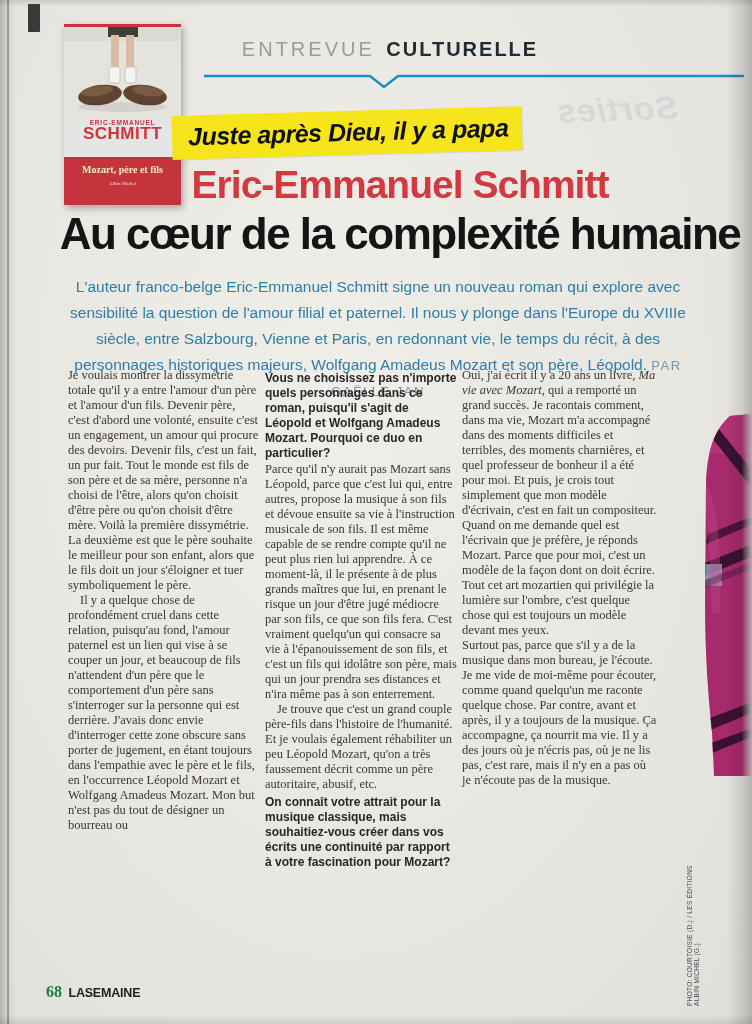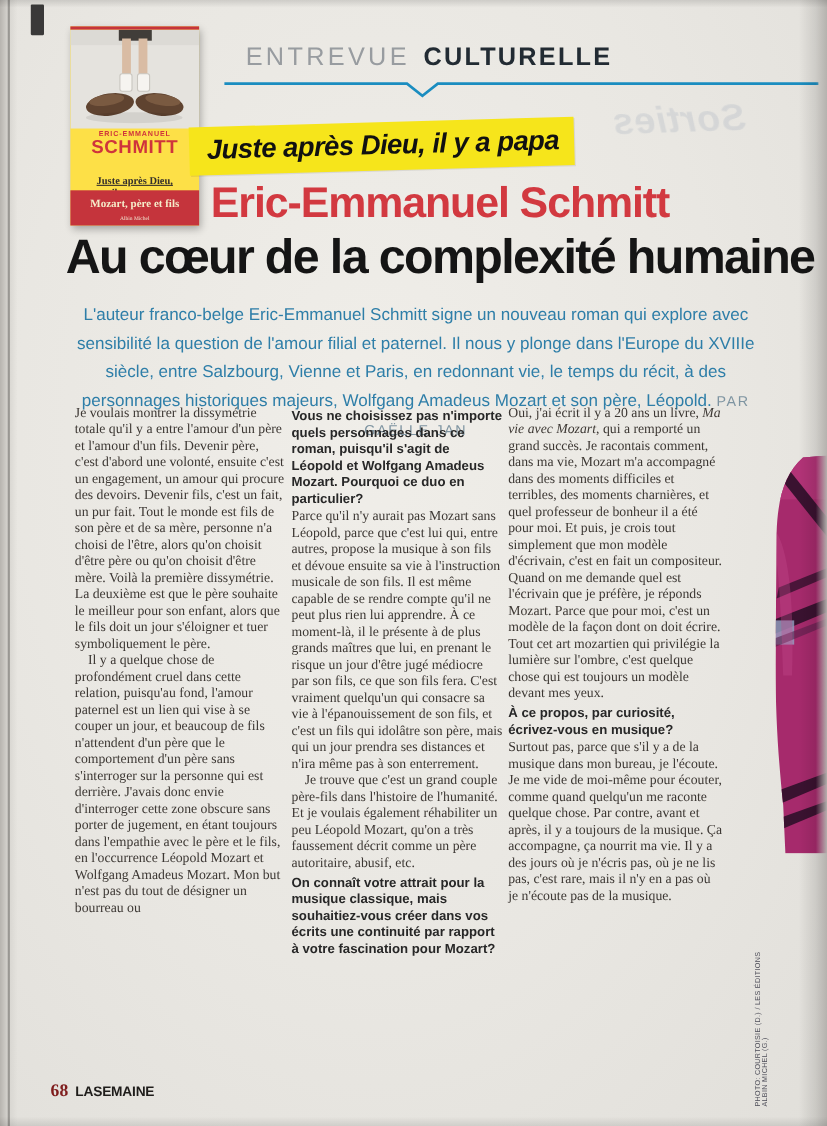"ENTREVUE CULTURELLE" .section-header { font-size: 23px -> 20px }
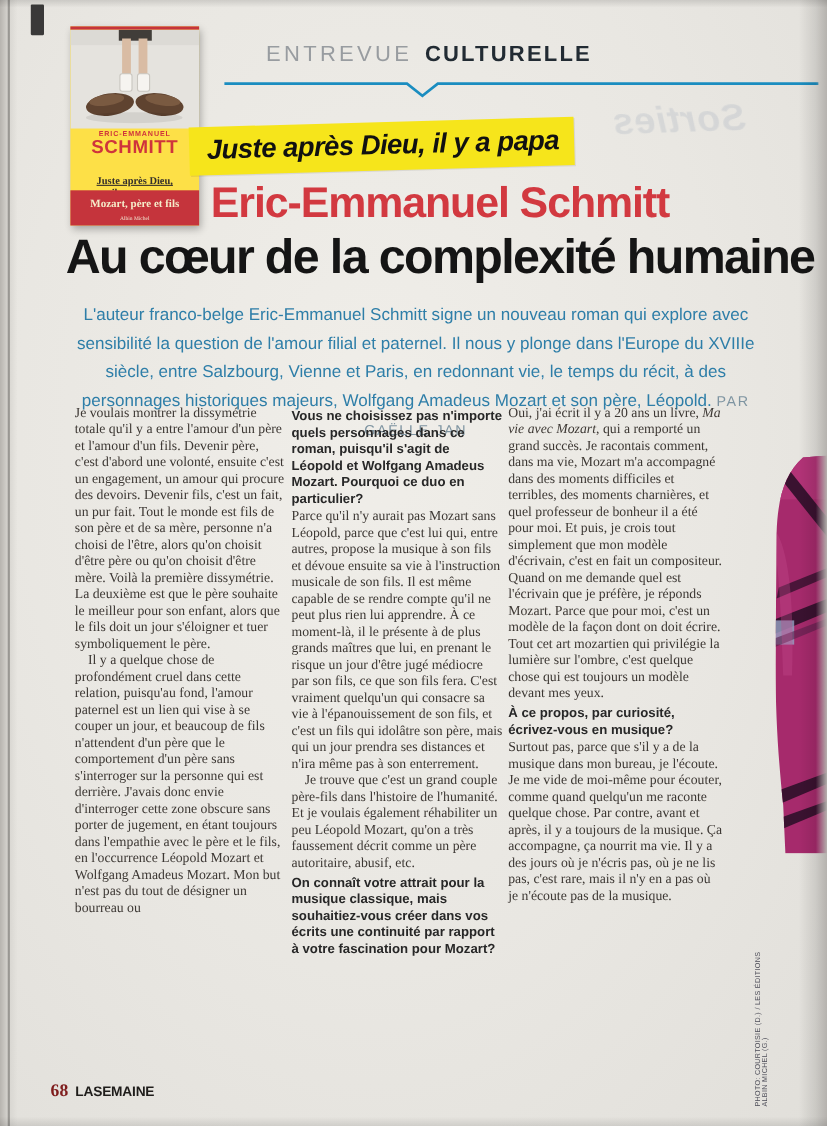"SCHMITT" .cover { background: #fde047 -> #e5e5e5 }
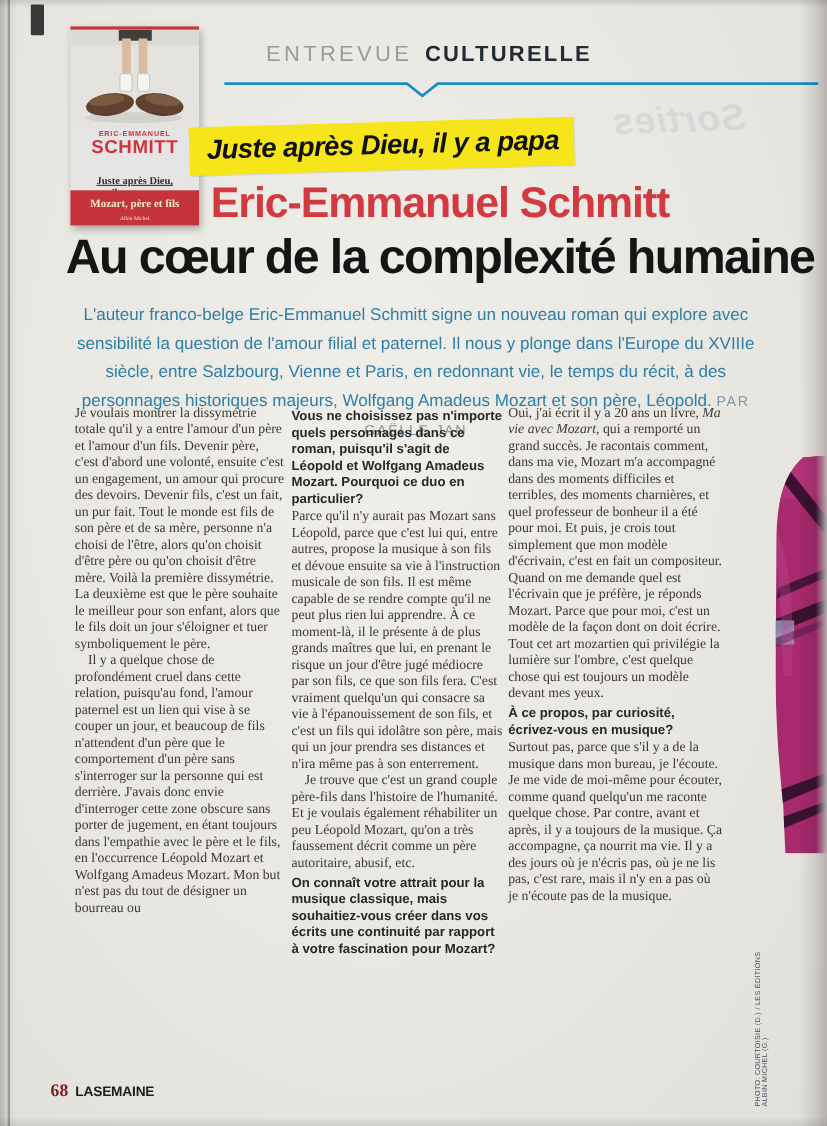"Mozart, père et fils" .cover-band { height: 32px -> 48px }
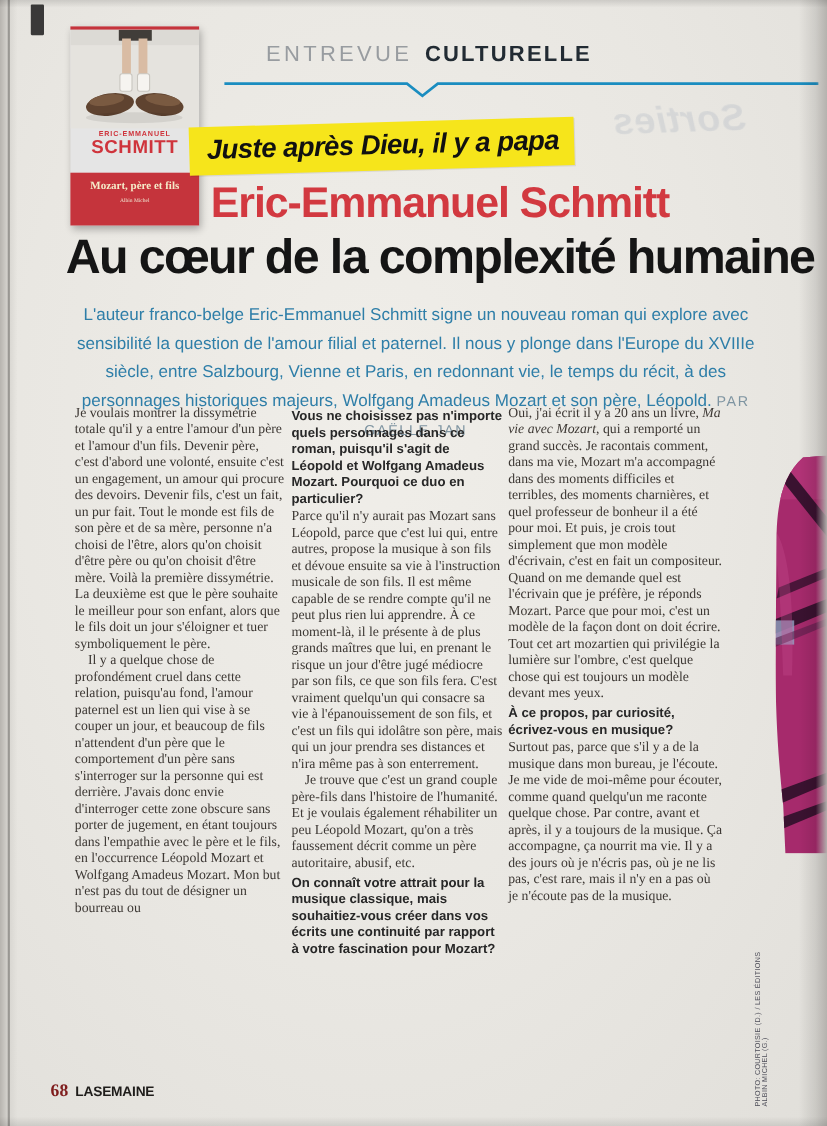"À ce propos, par curiosité," div.q { html: <div>À ce propos, par curiosité, écrivez-vous en musique?</div> -> none }
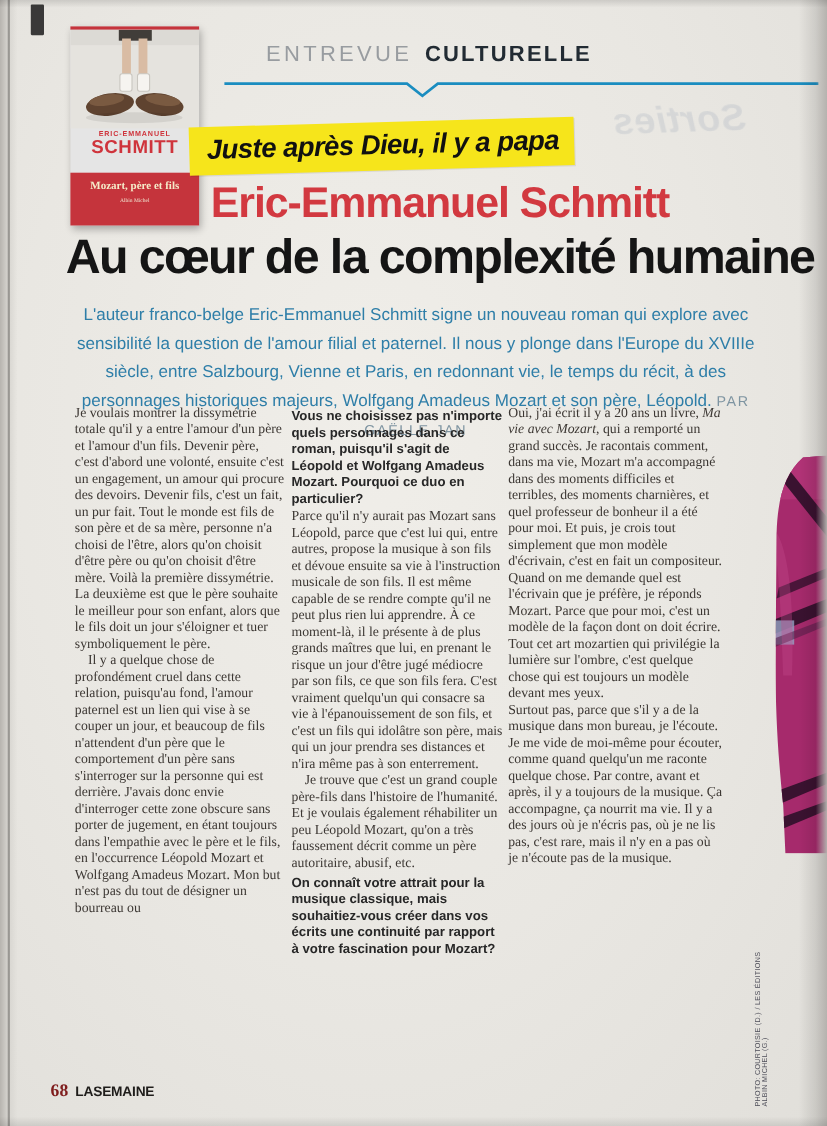"68" .page-num { color: #7f1d1d -> #15803d }
